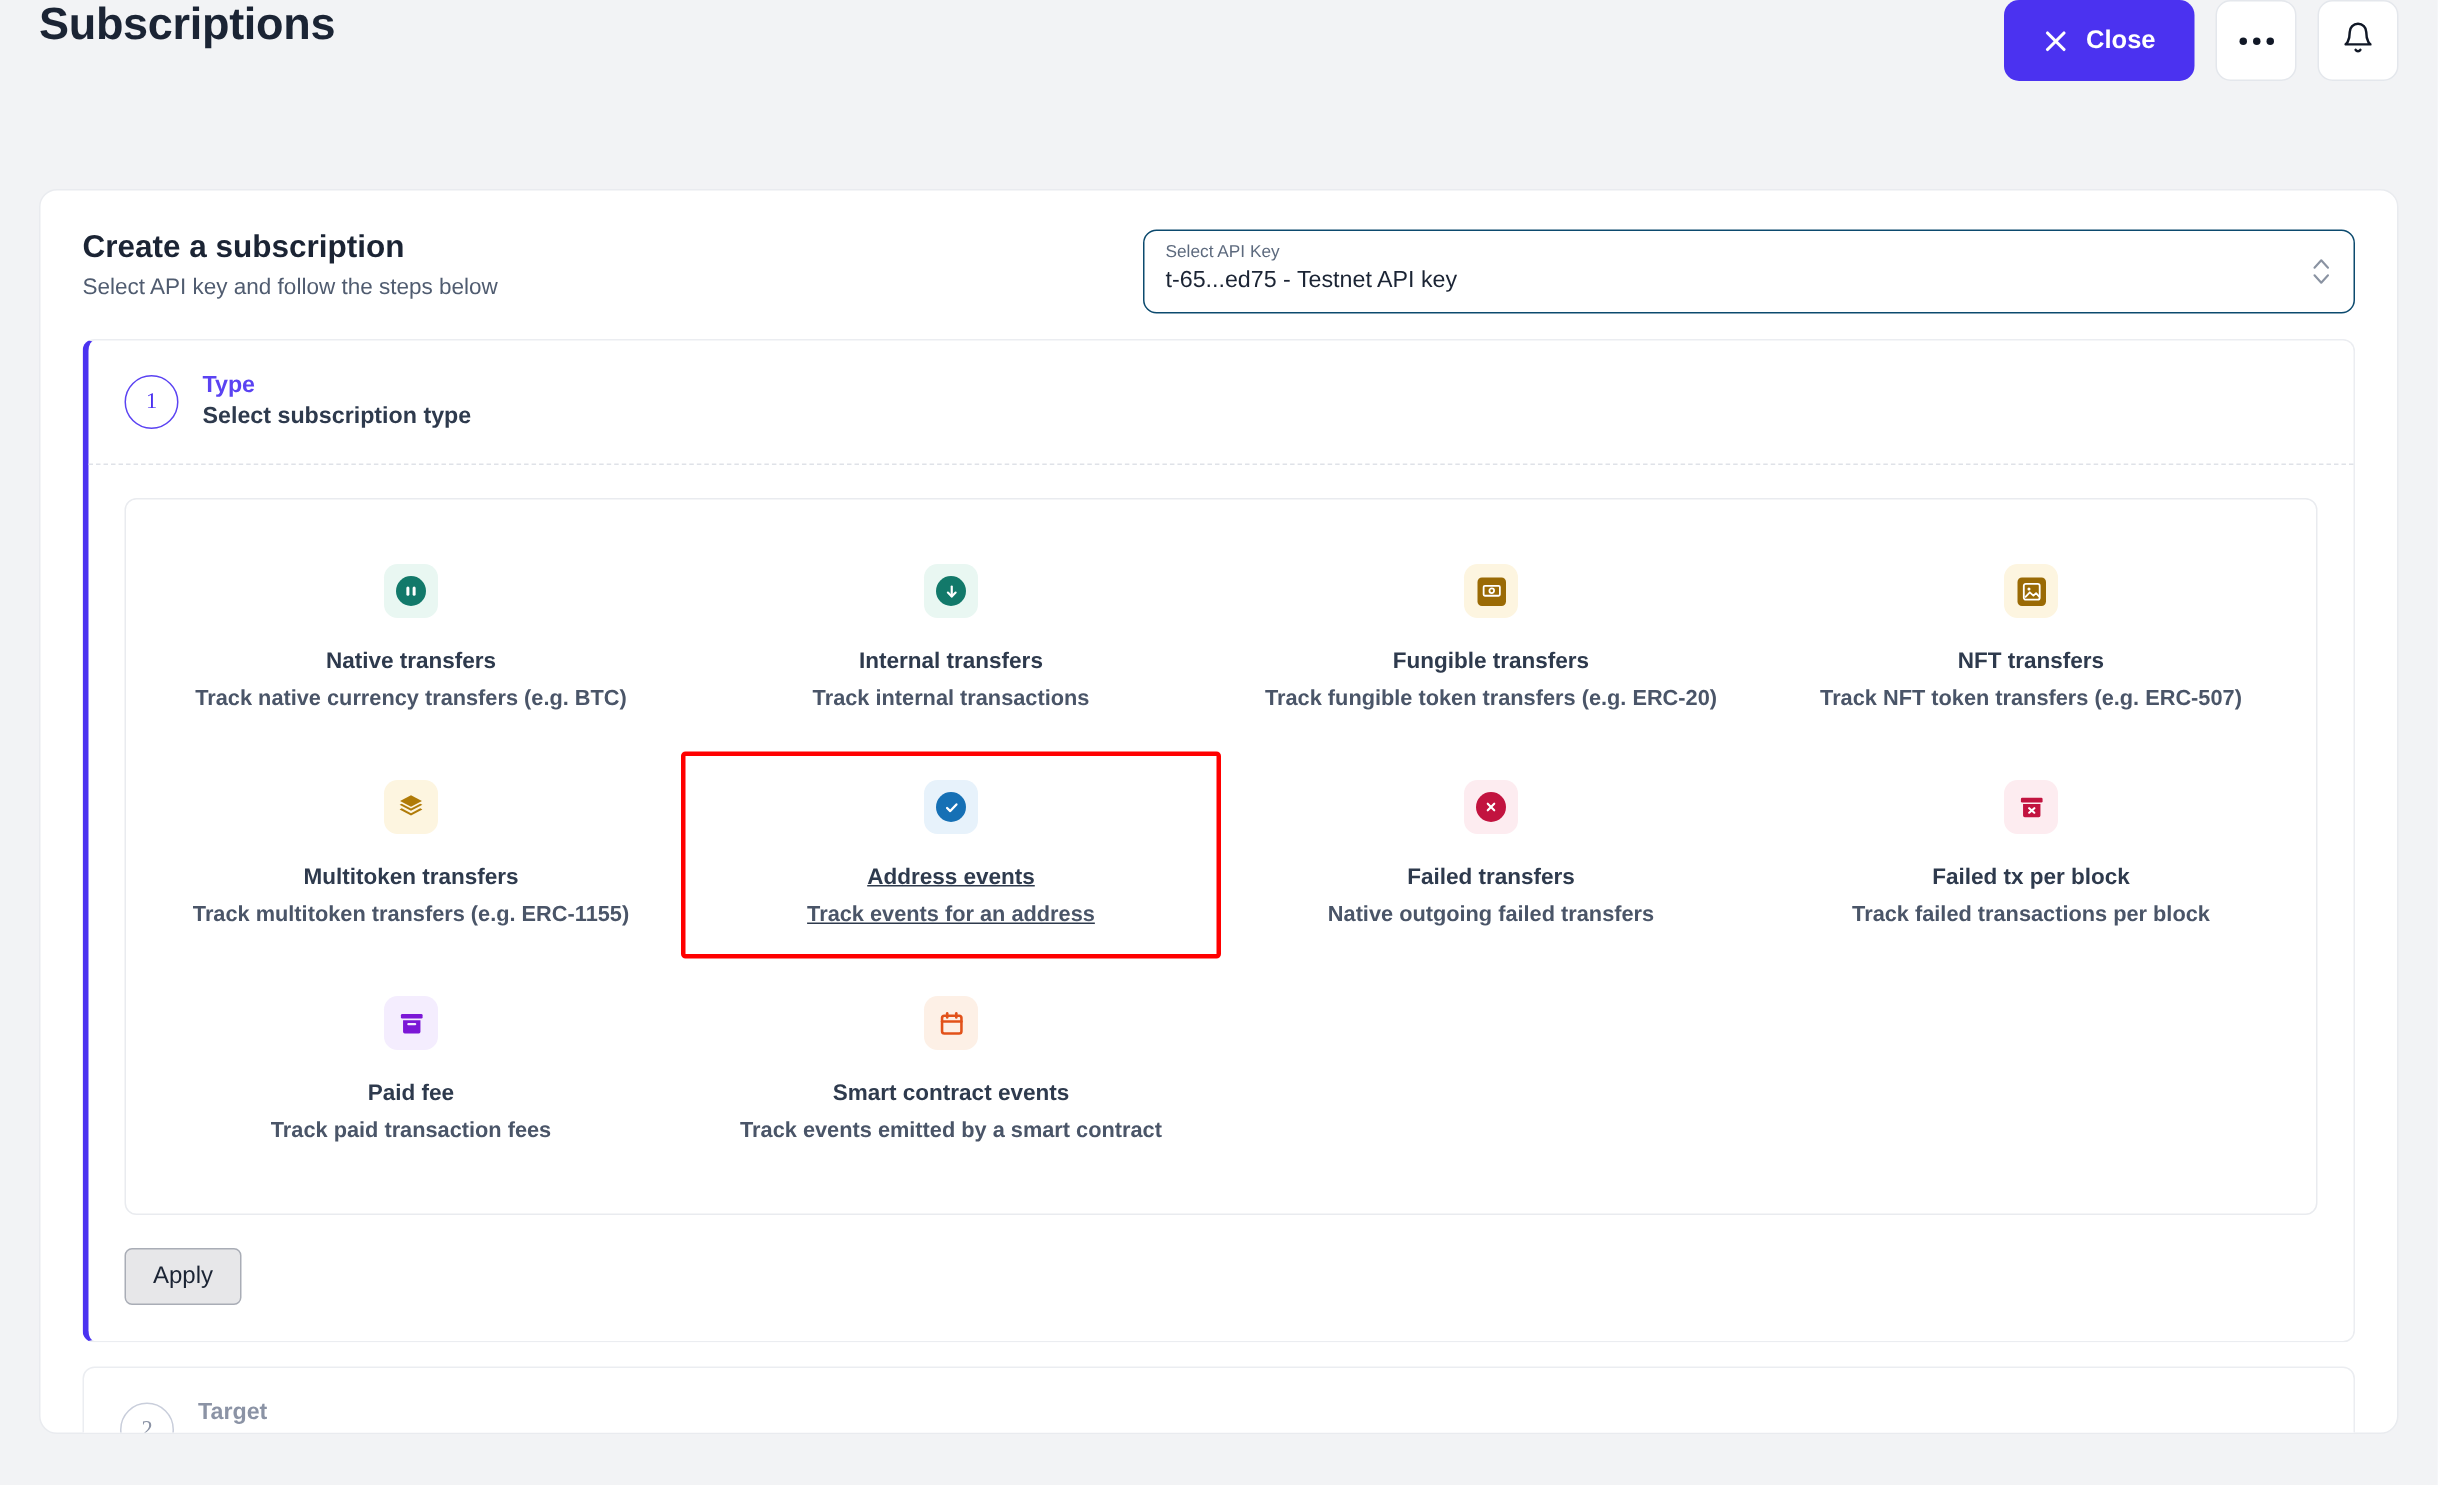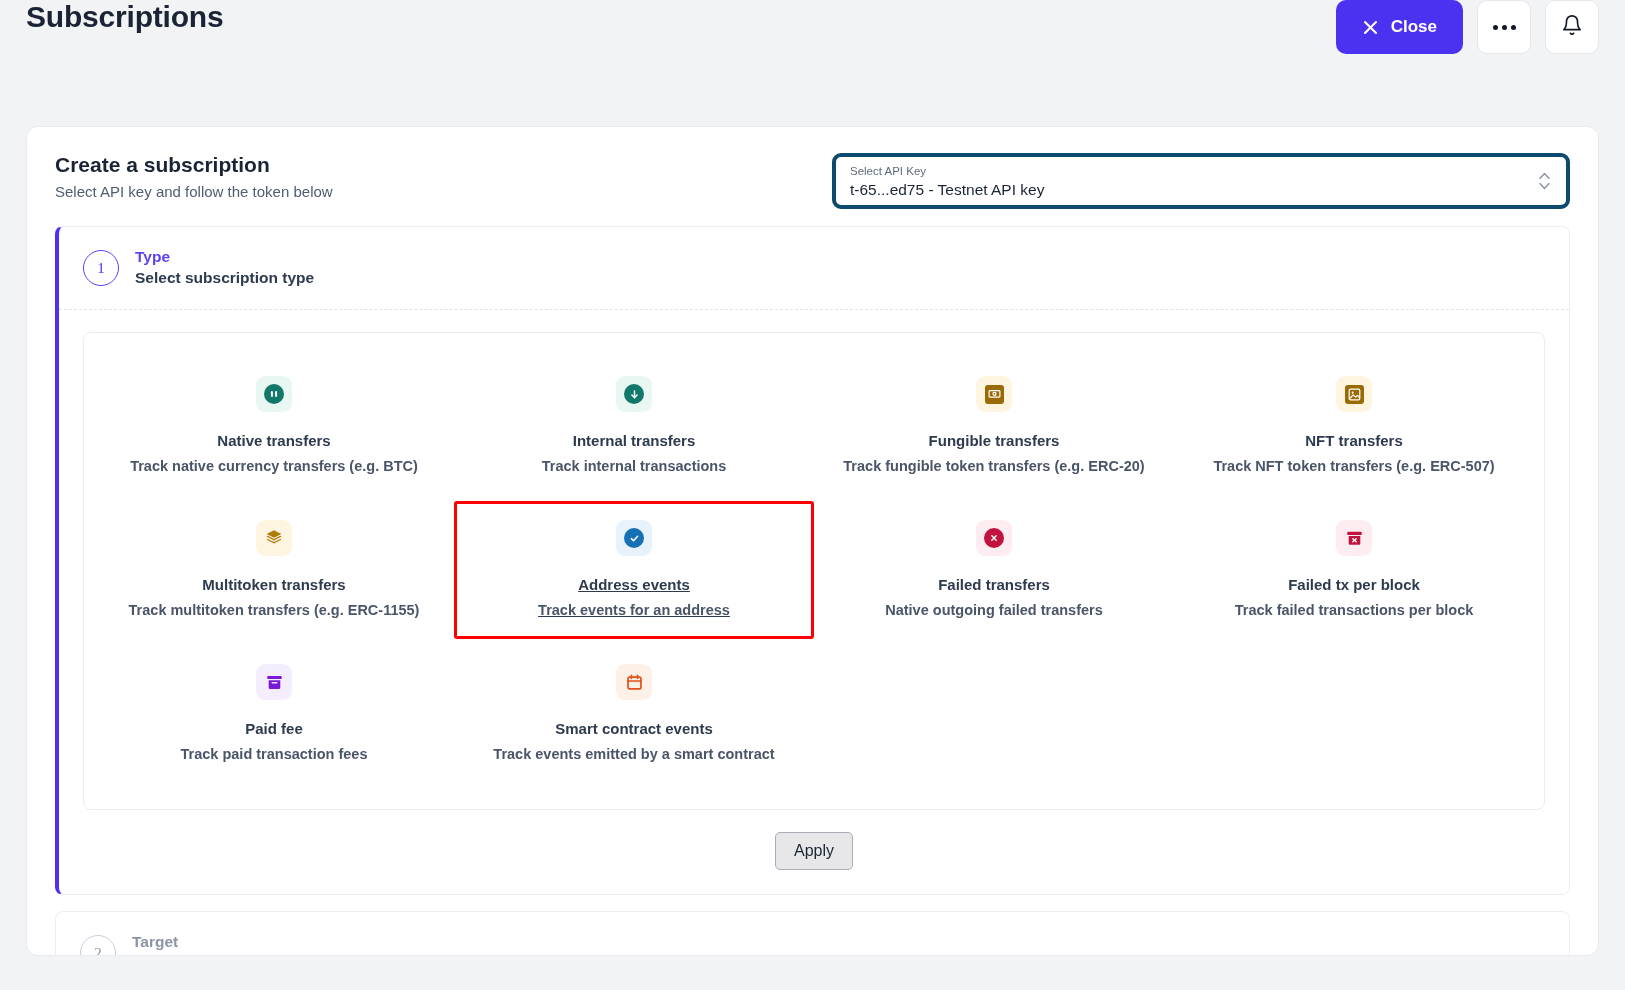"Select API Key" .api-select { border: 4px solid #0c4a6e -> 1px solid #0c4a6e; width: 738px -> 808px }
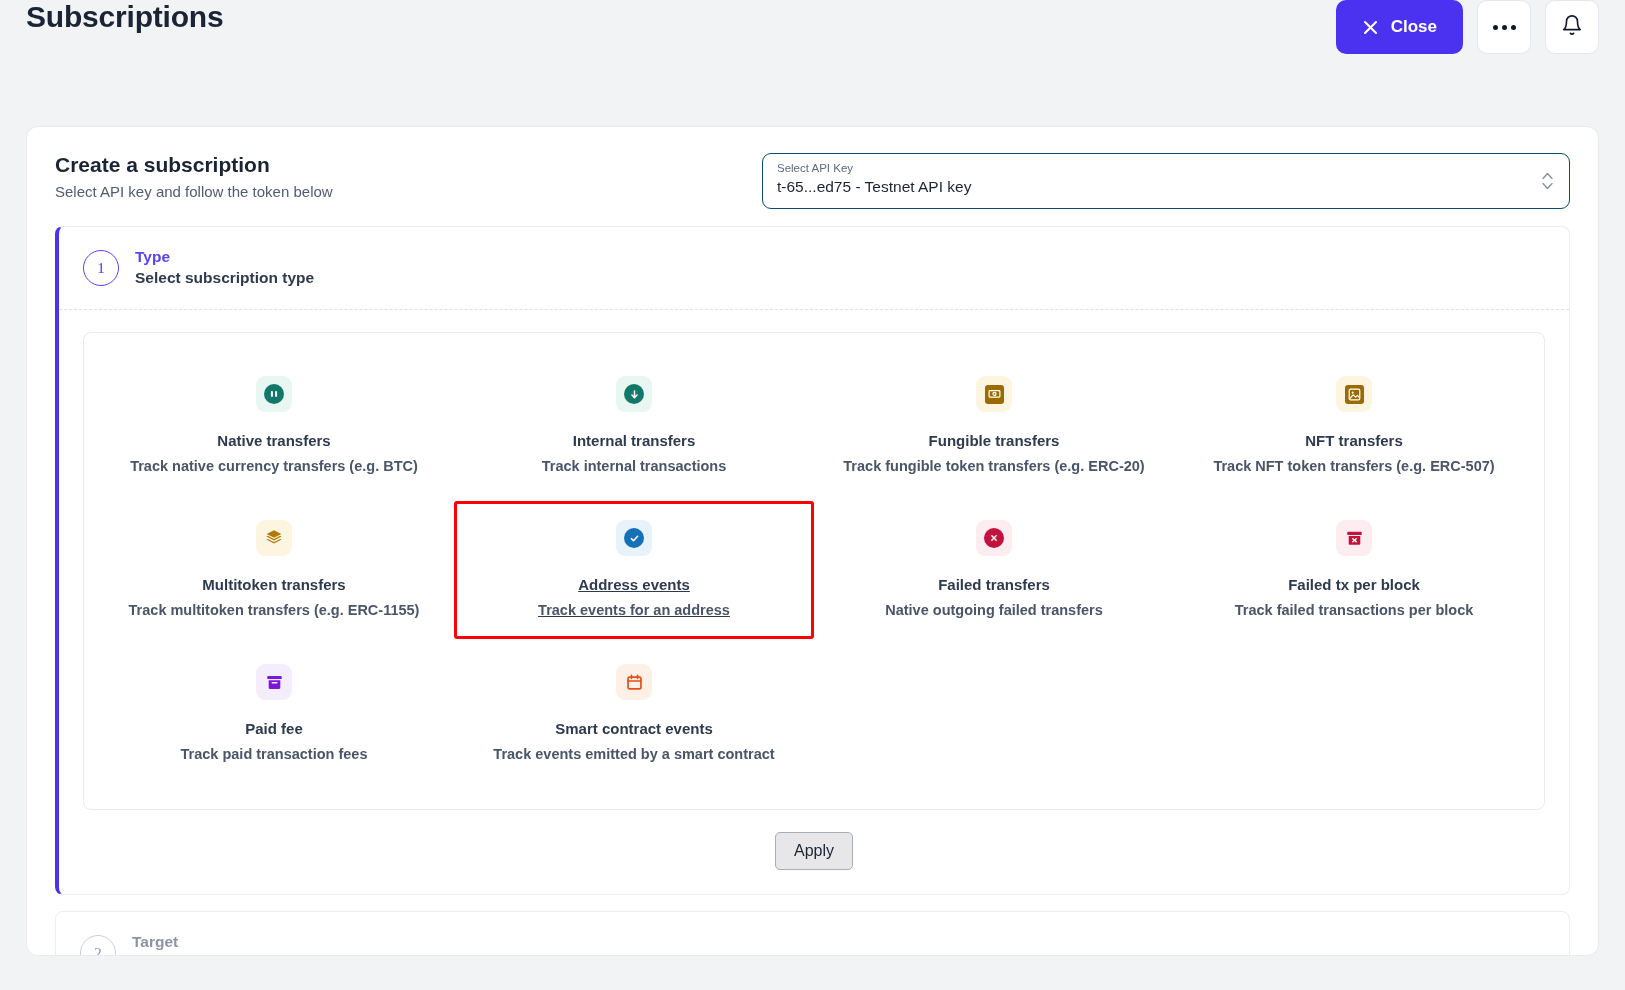"Select API key and follow" p { text: token -> steps }
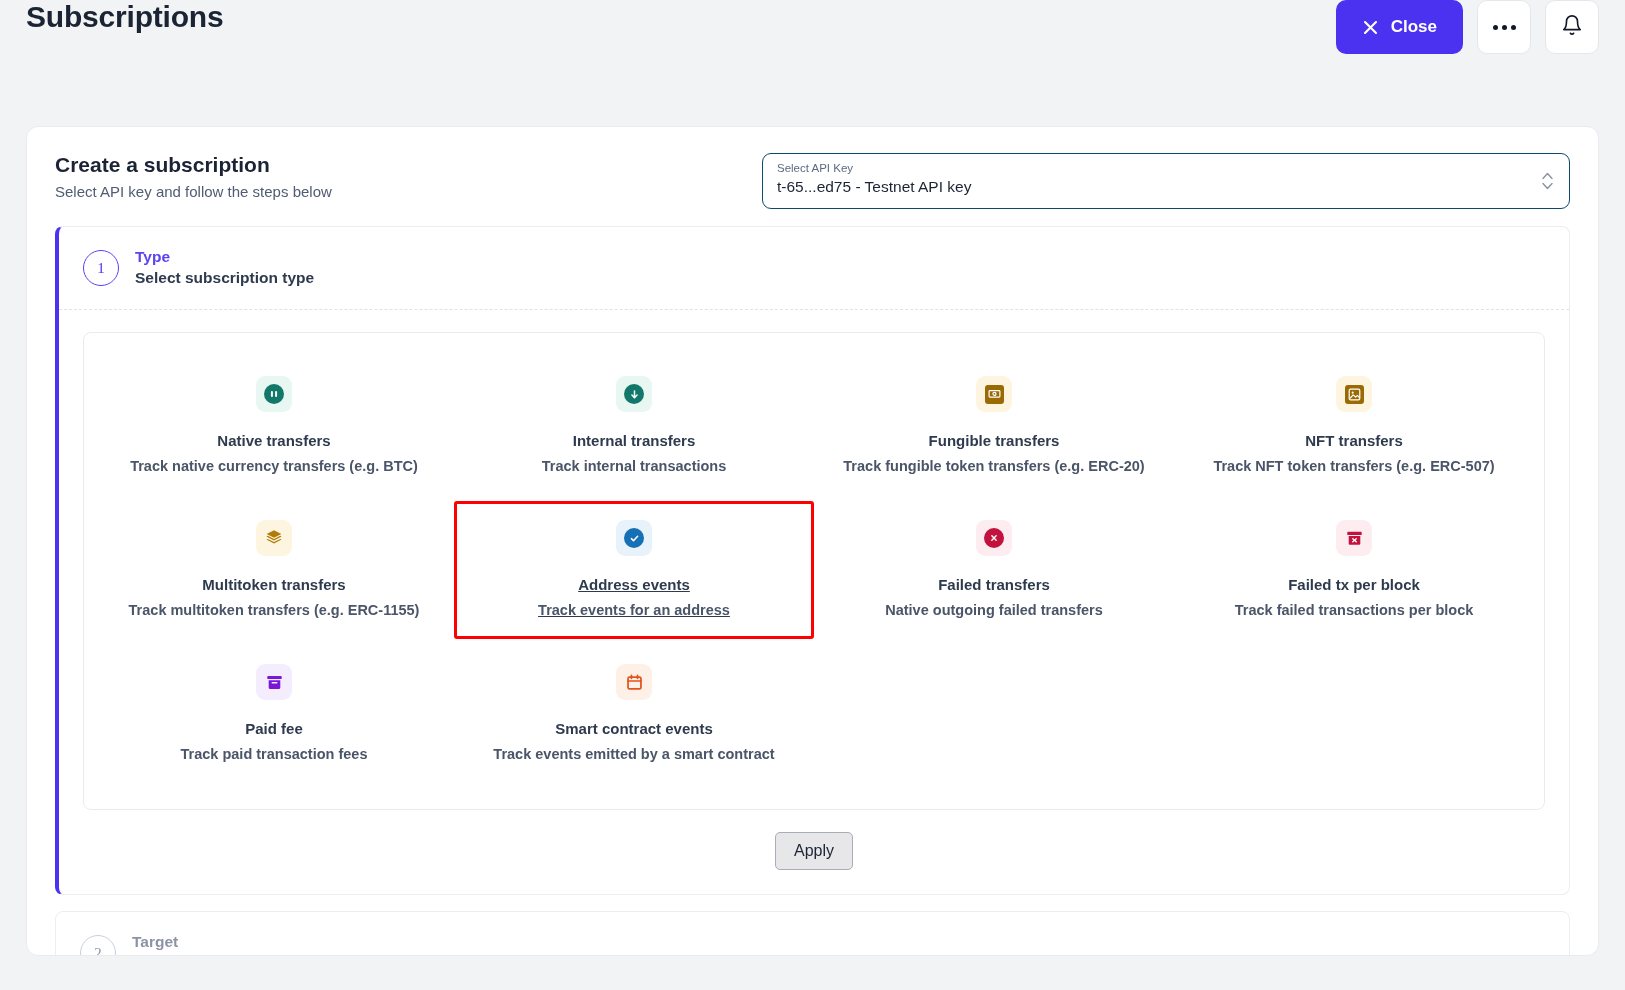"Apply" .apply-row { justify-content: center -> flex-start }
